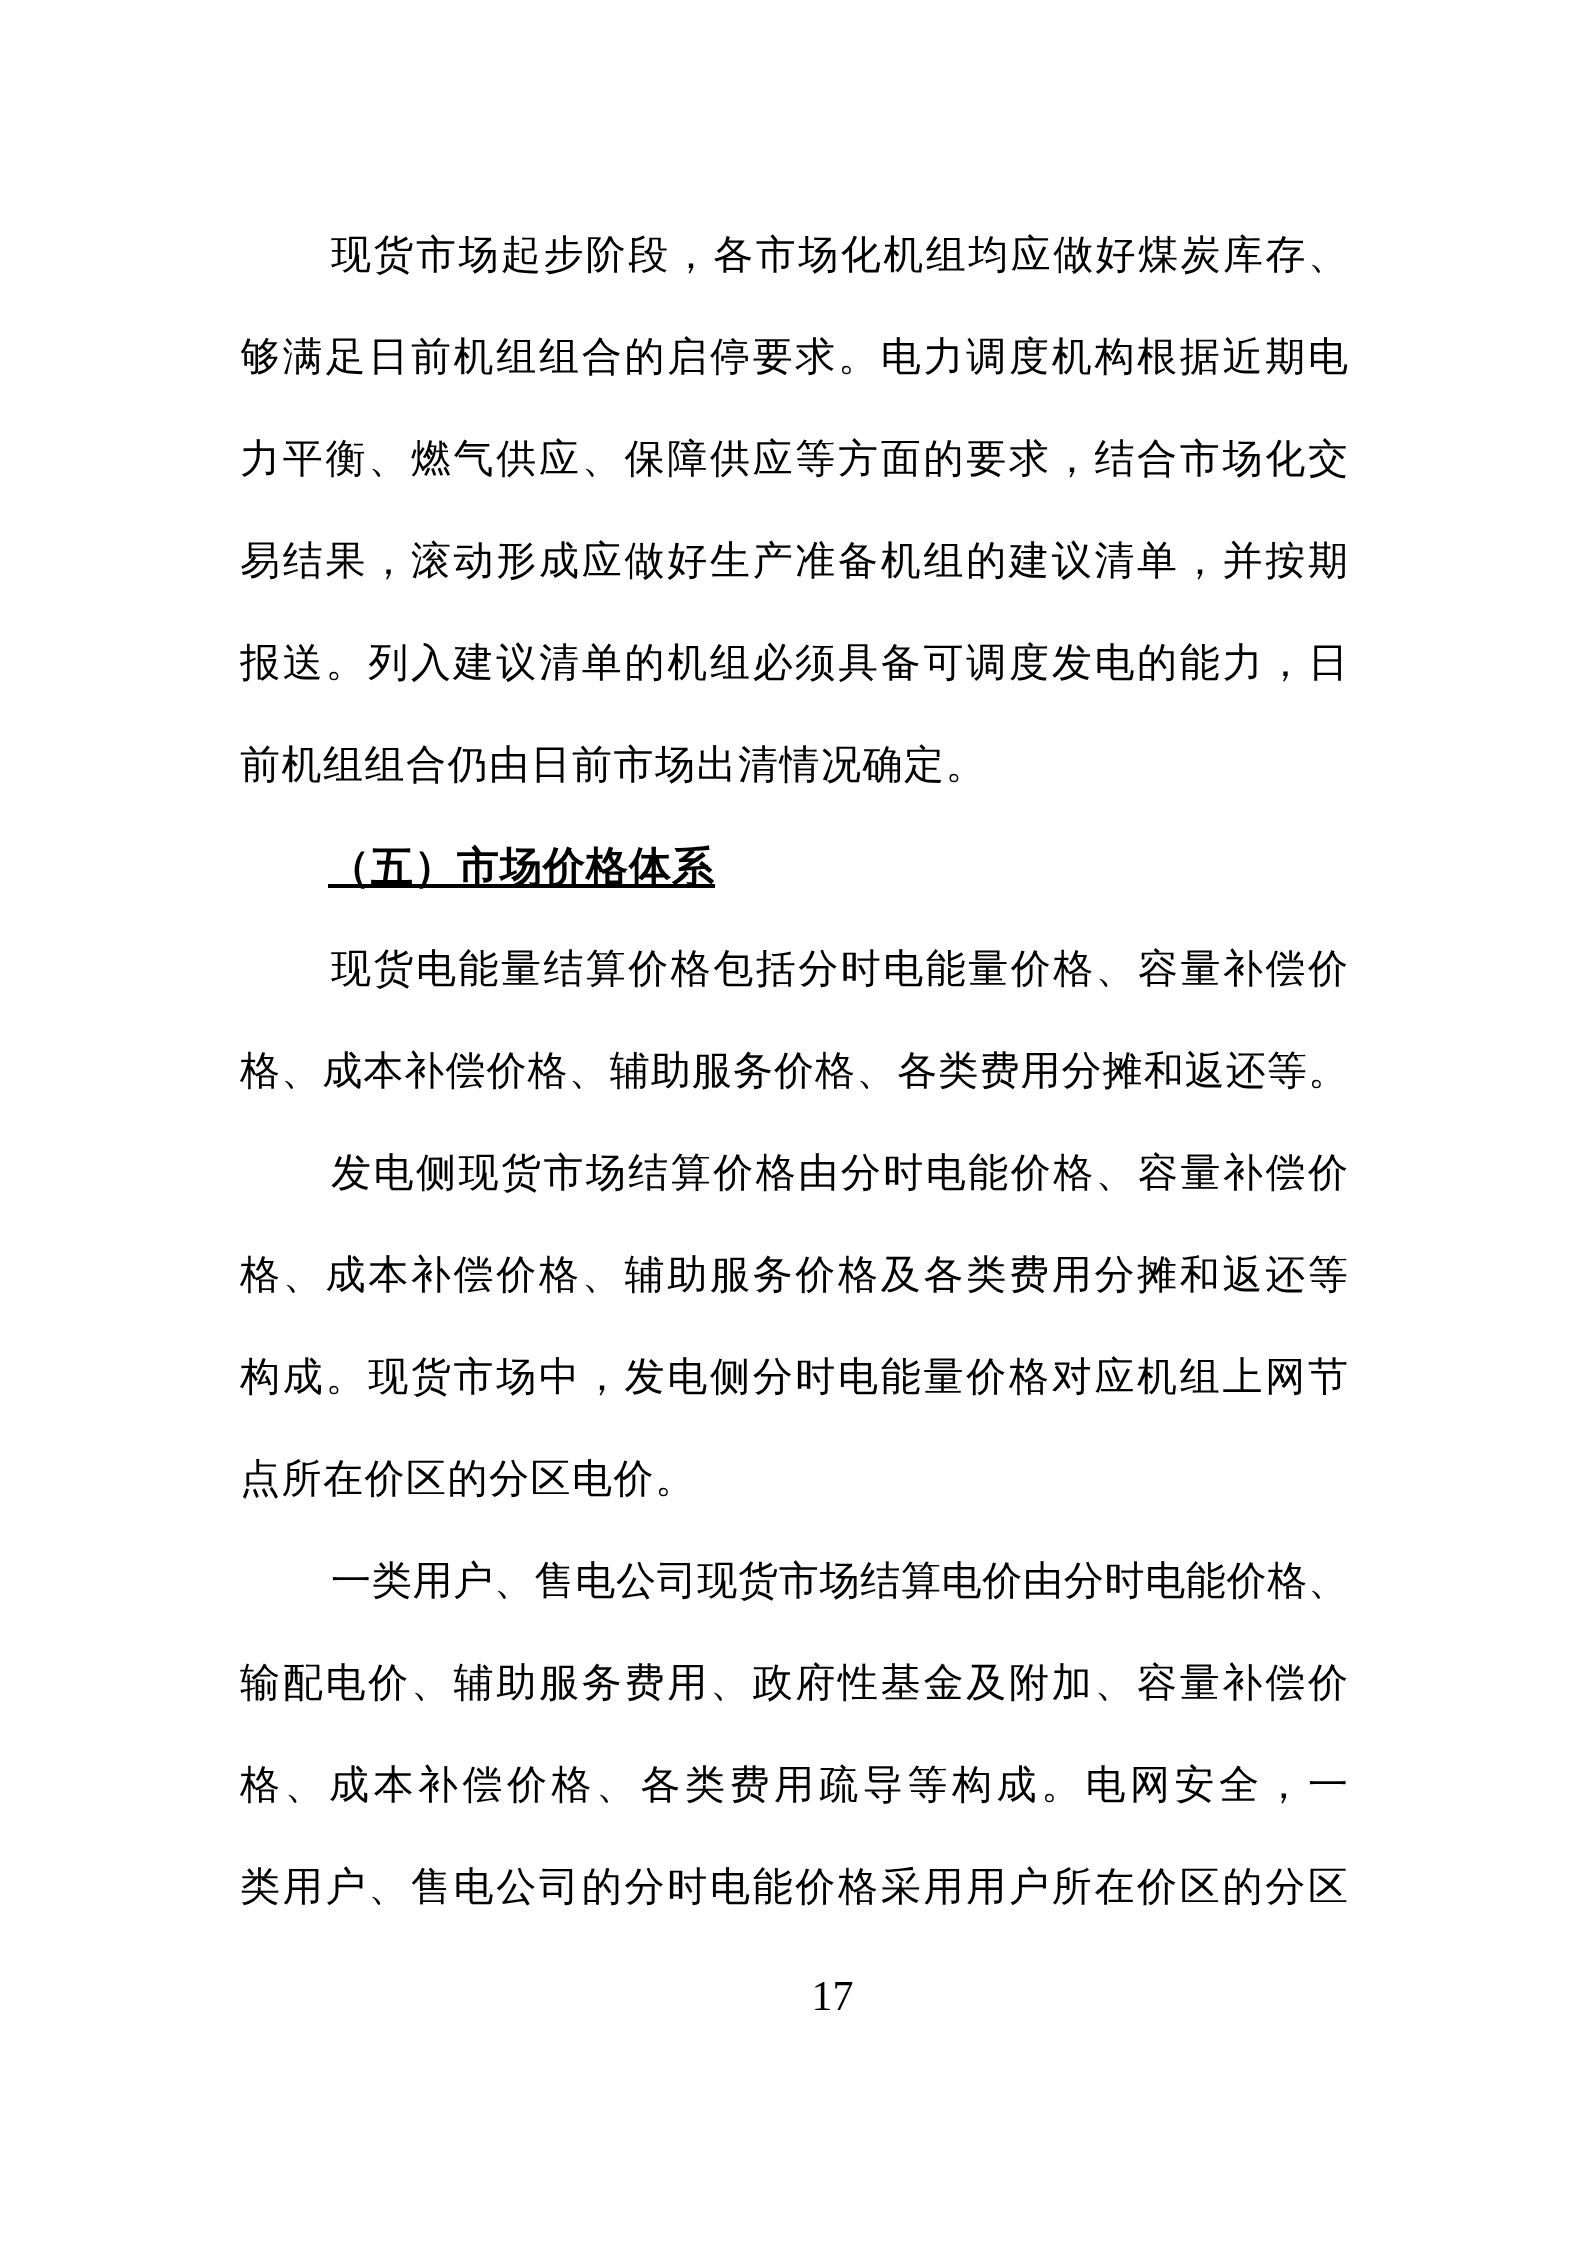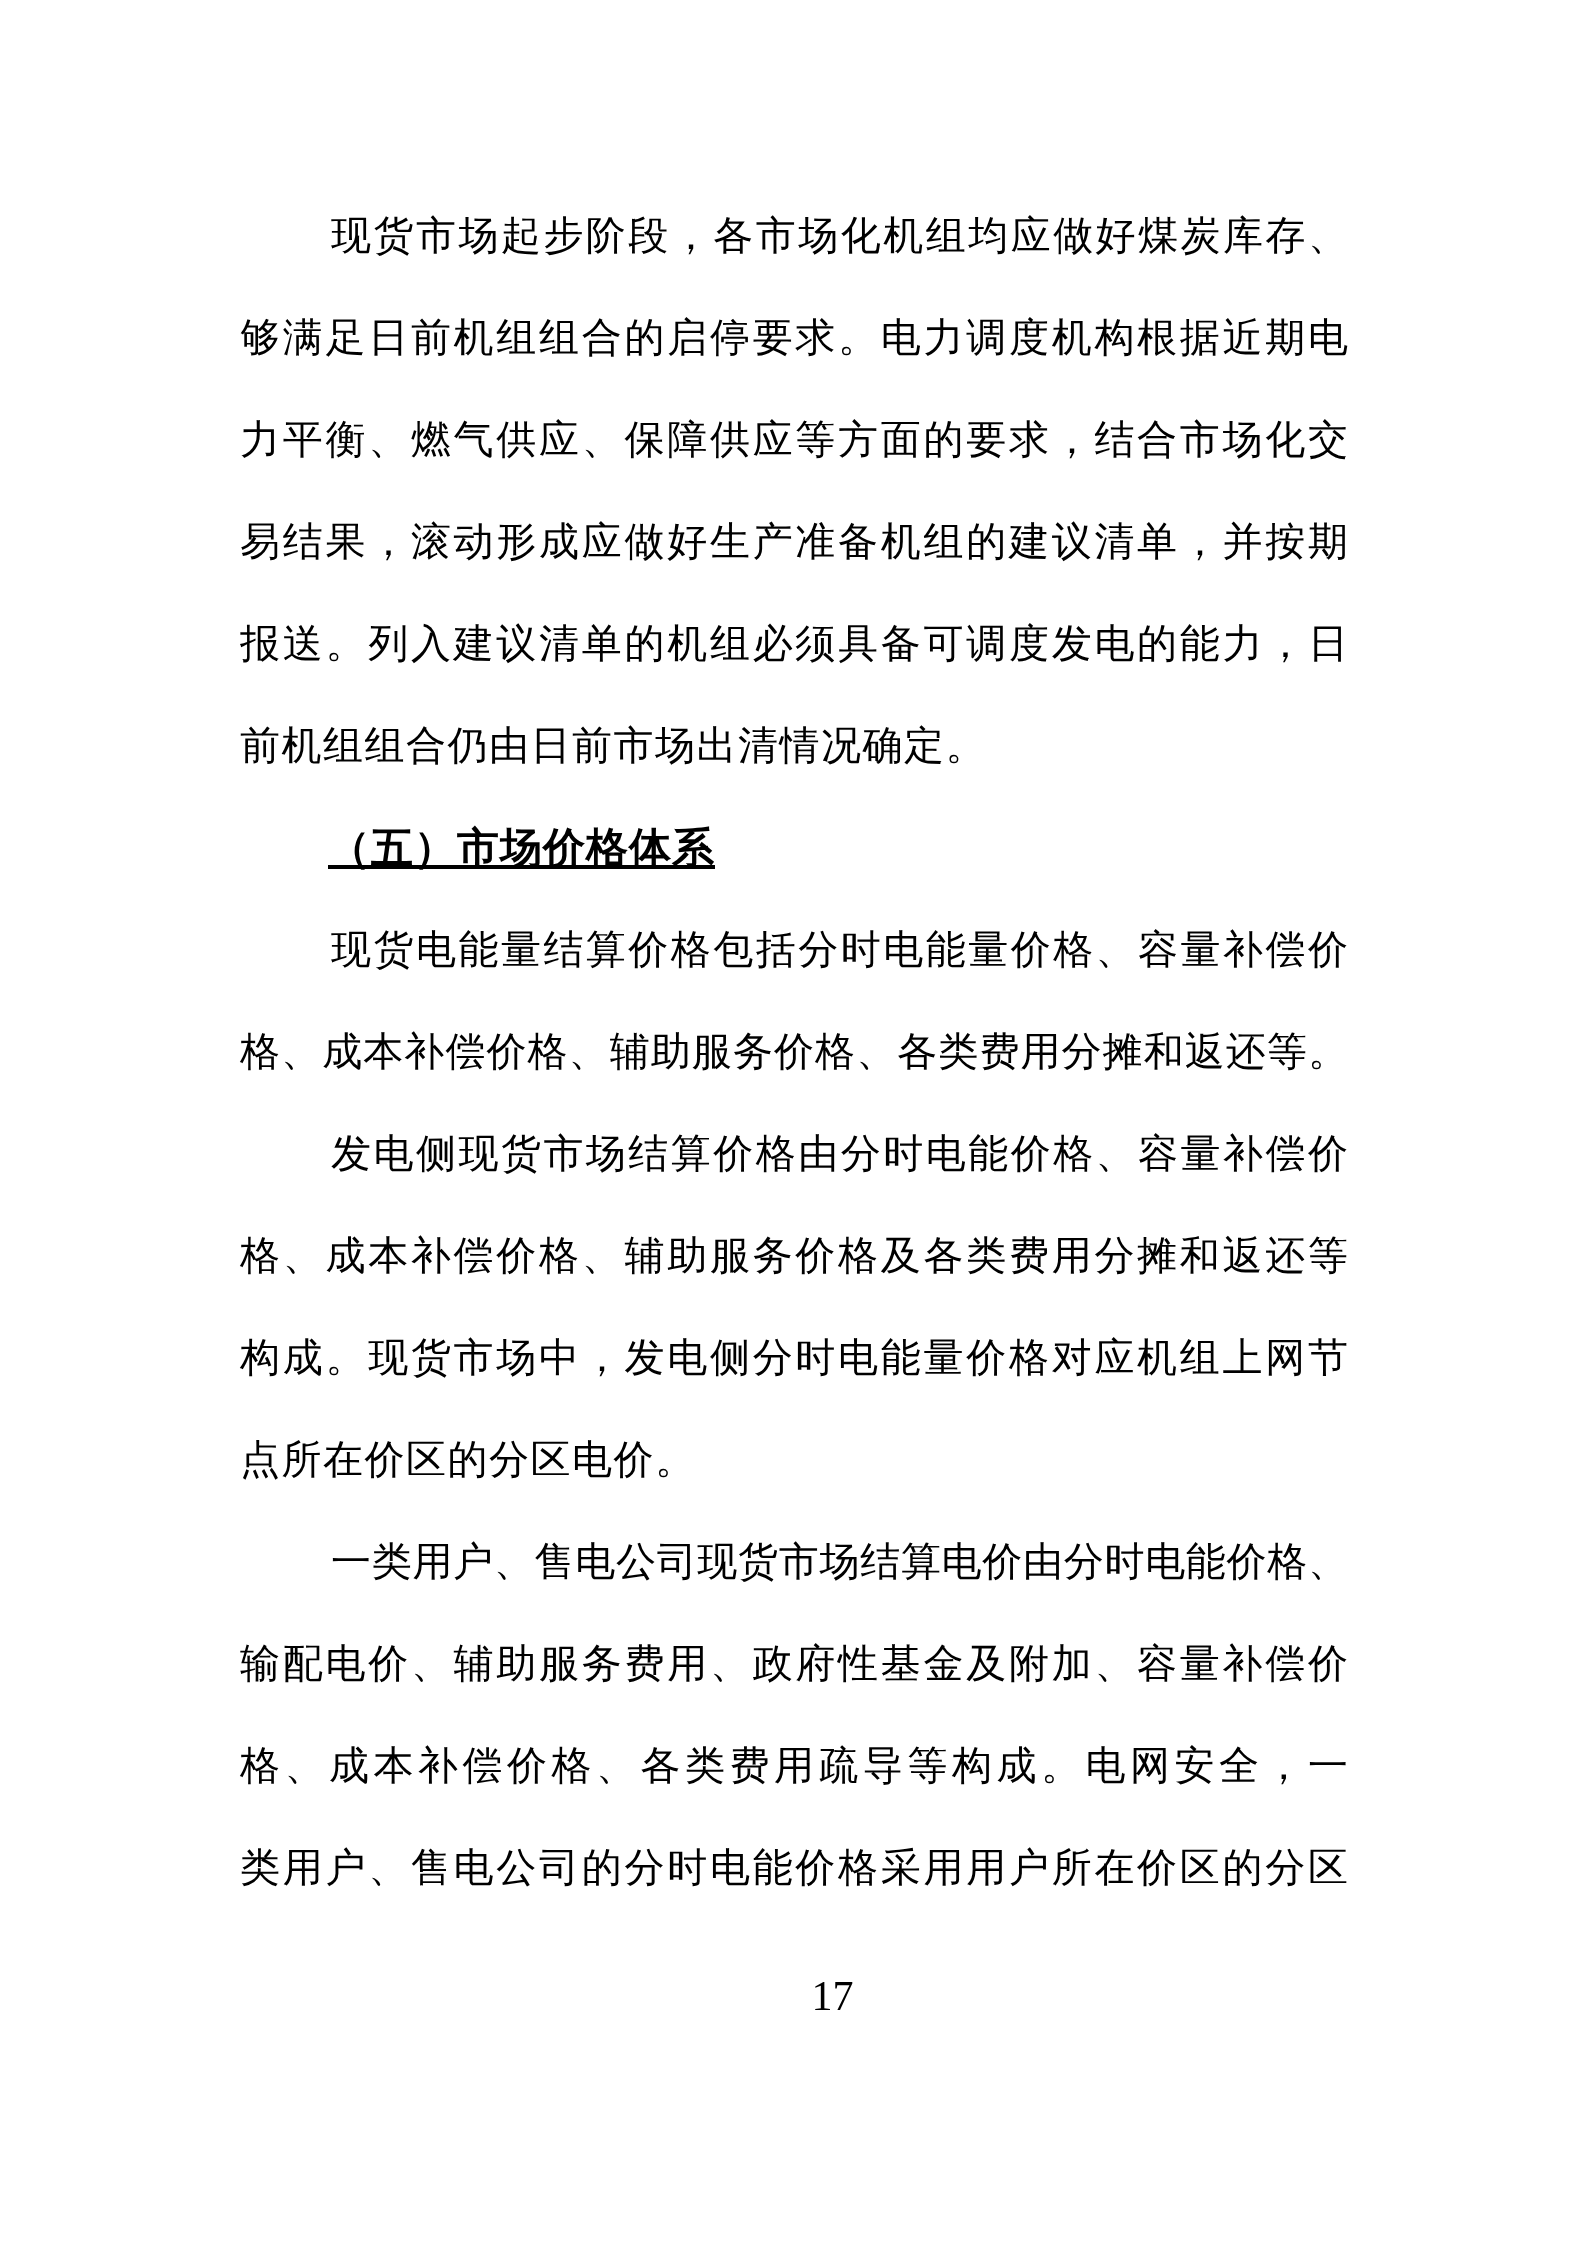"现货市场起步阶段，各市场化机组均应做好煤炭库存、" .content { top: 185px -> 204px }
